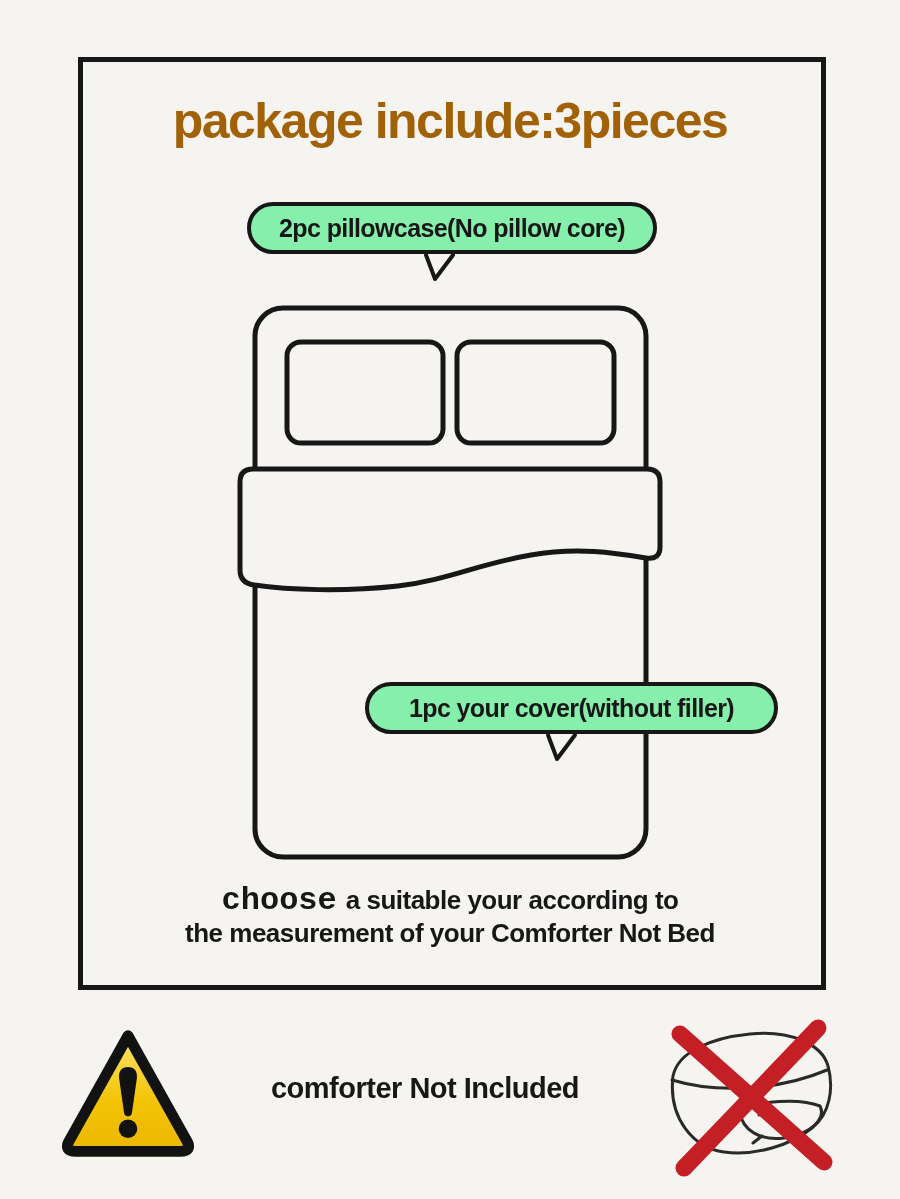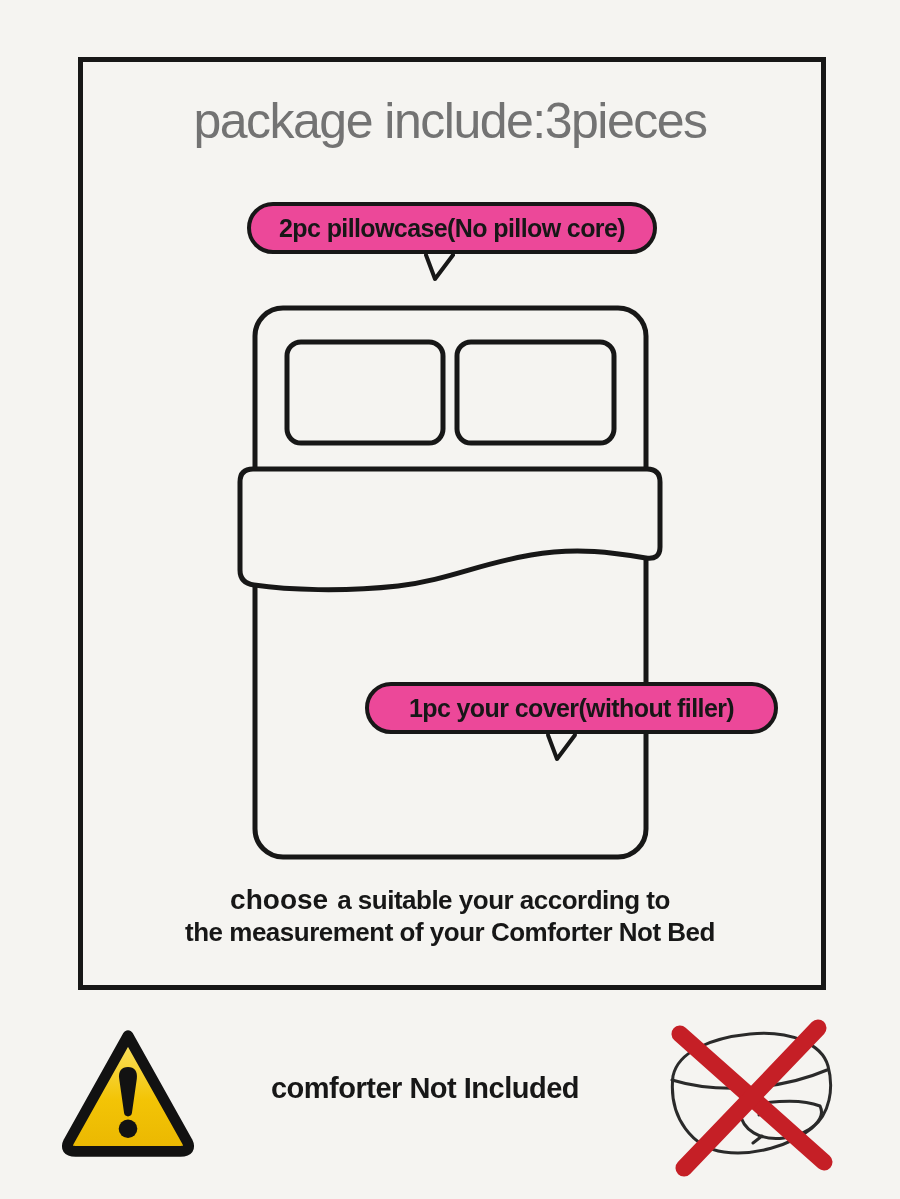"package include:3pieces" .title { color: #737373 -> #a16207; font-weight: normal -> bold }
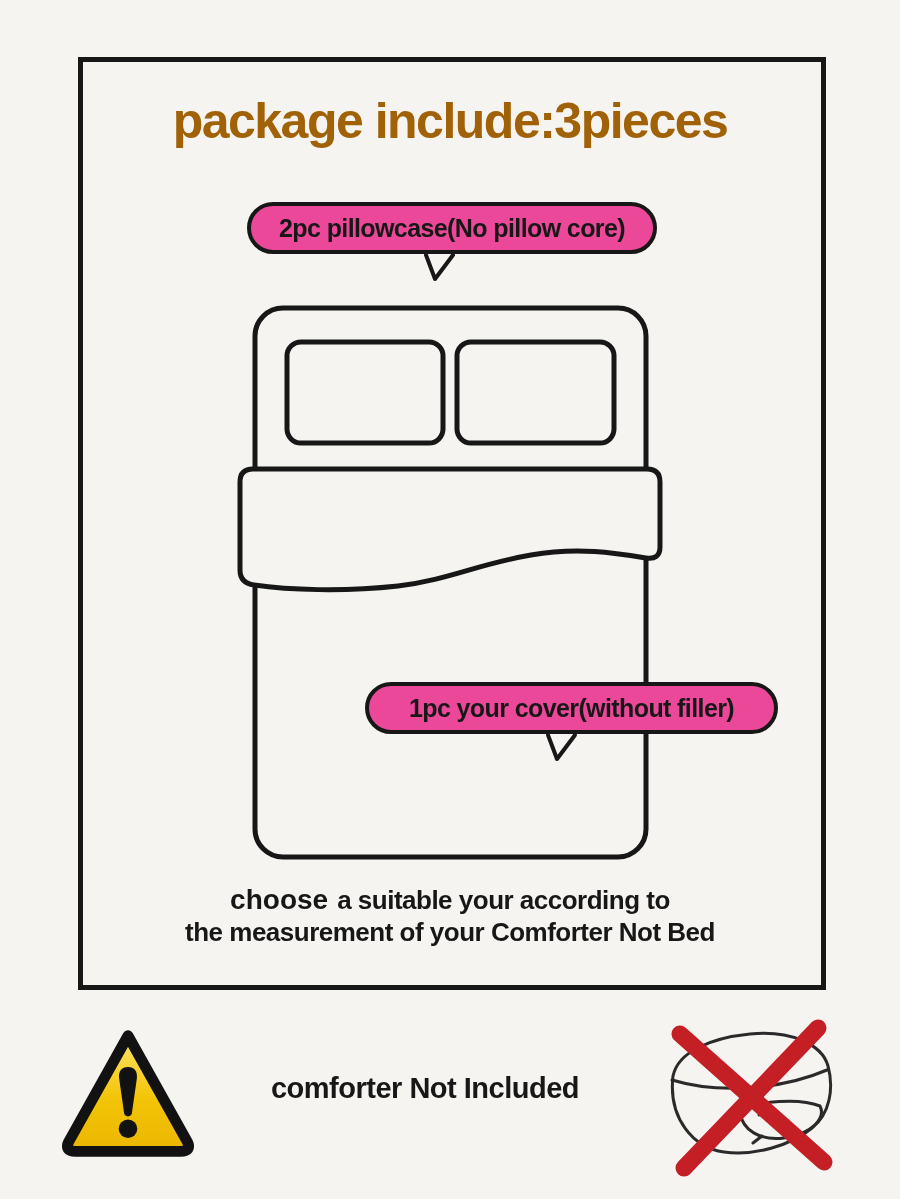"2pc pillowcase(No pillow core)" .callout { background: #ec4899 -> #86efac }
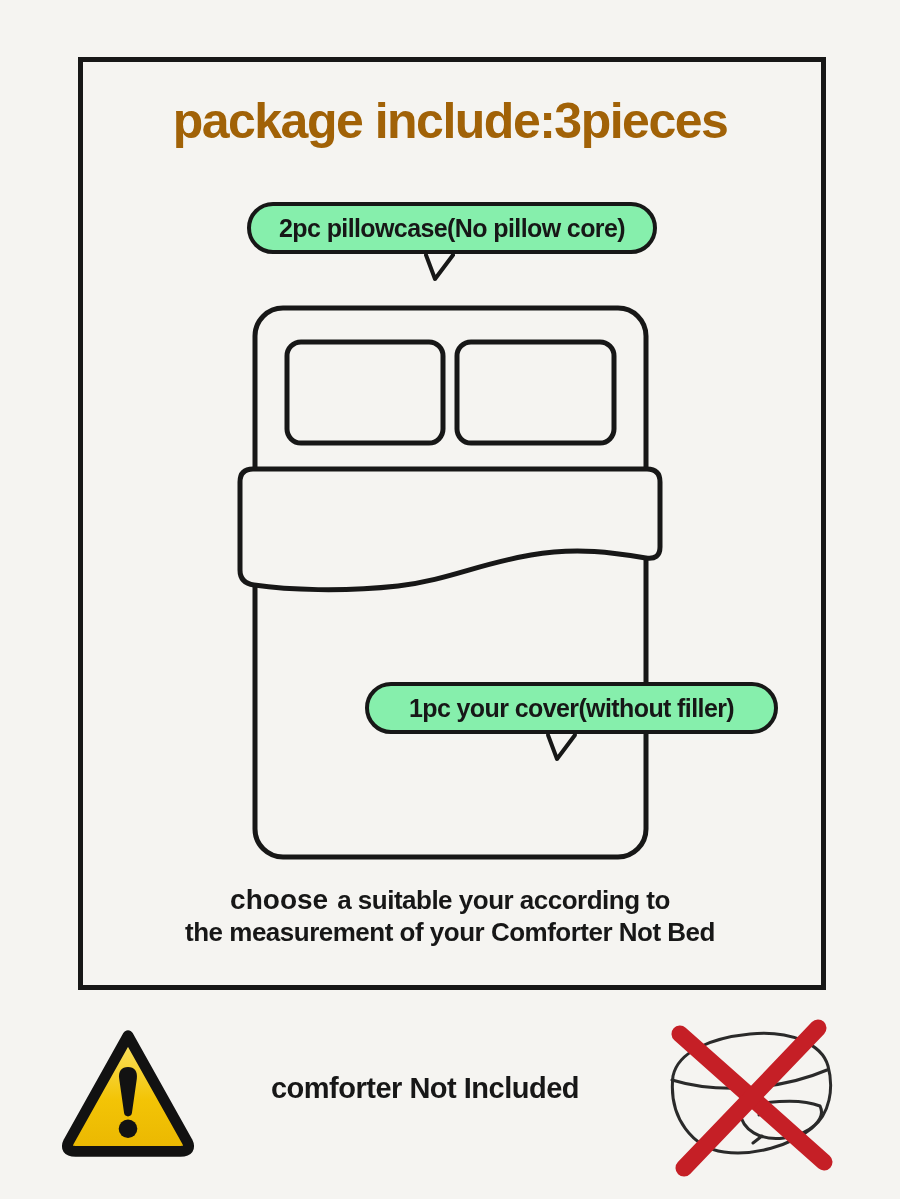"choose" .size-note .serif-lead { font-family: Liberation Sans, sans-serif -> Liberation Mono, monospace; font-size: 28px -> 32px }
